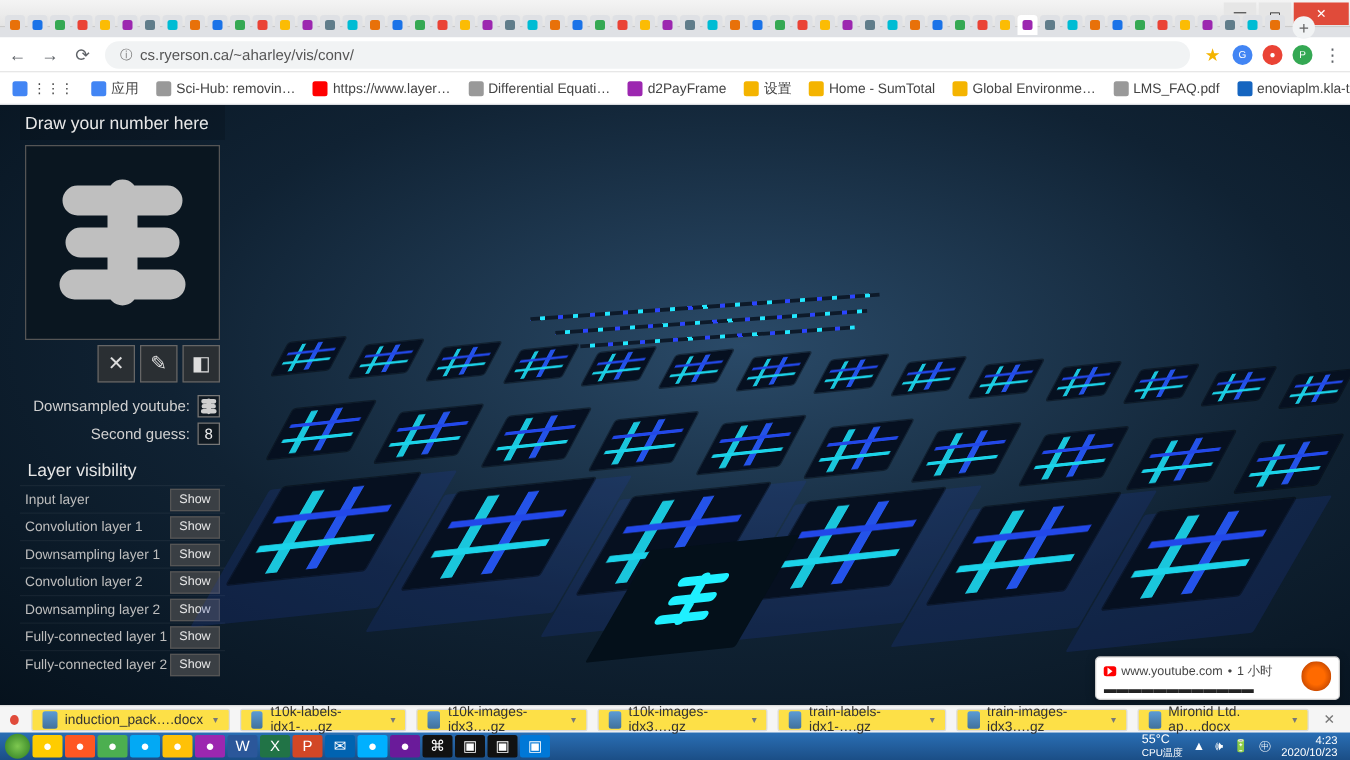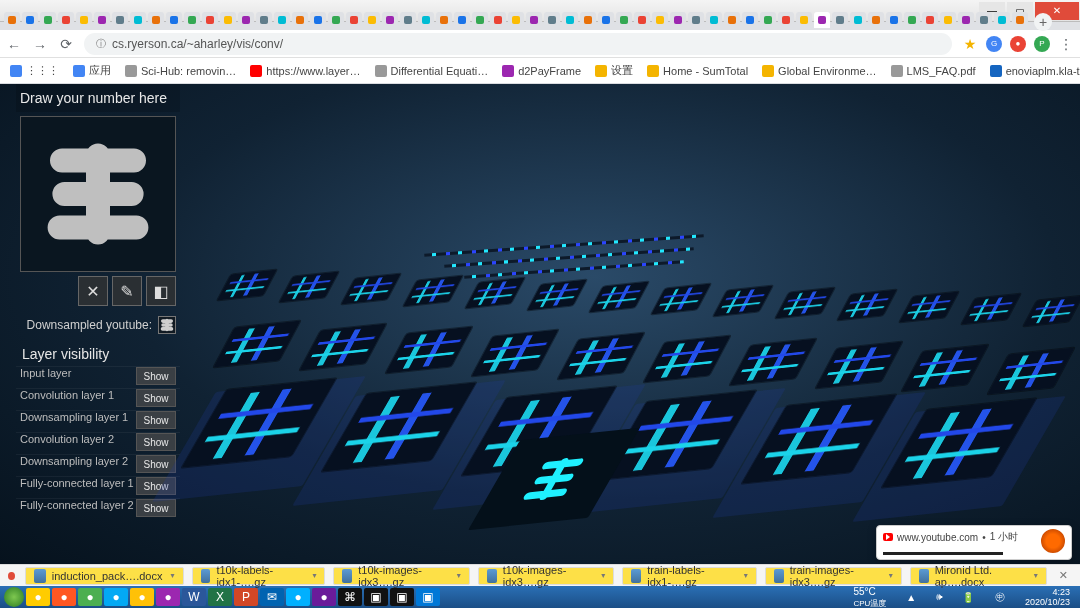"Second guess:" div.kv { html: none -> <div> <span>Second guess:</span> <span>8</span> </div> }
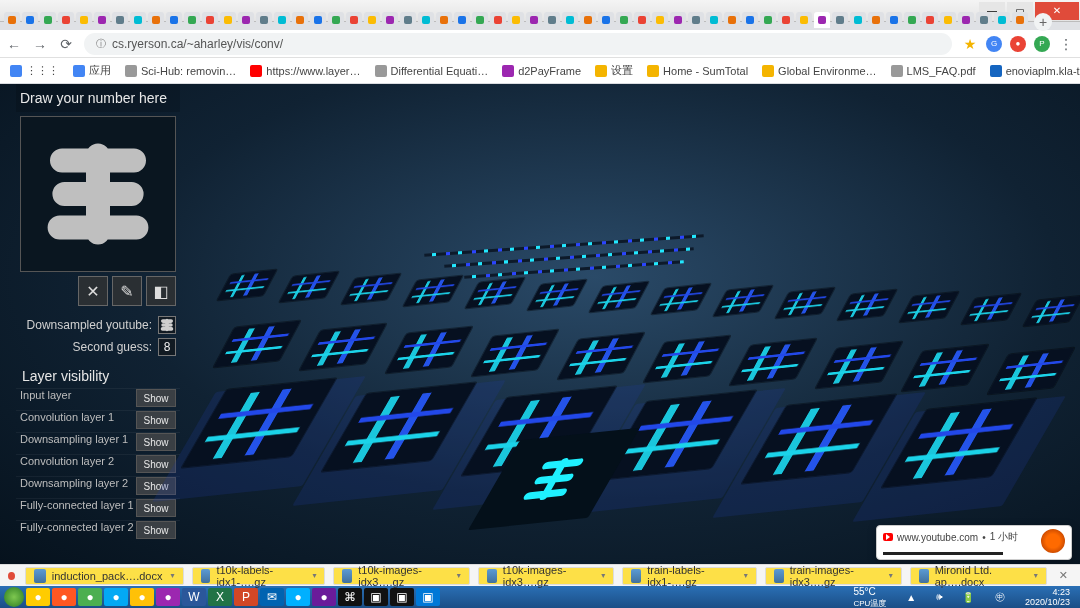"Input layer" .layer-row { align-items: none -> center }
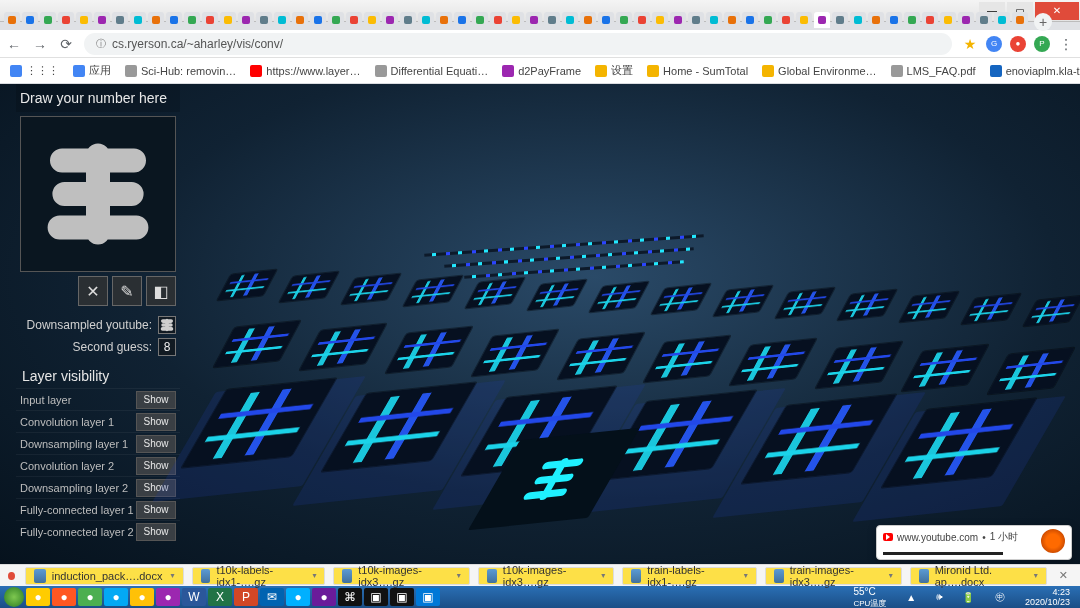"55°C" .taskbar .tray { gap: 20px -> 8px }
